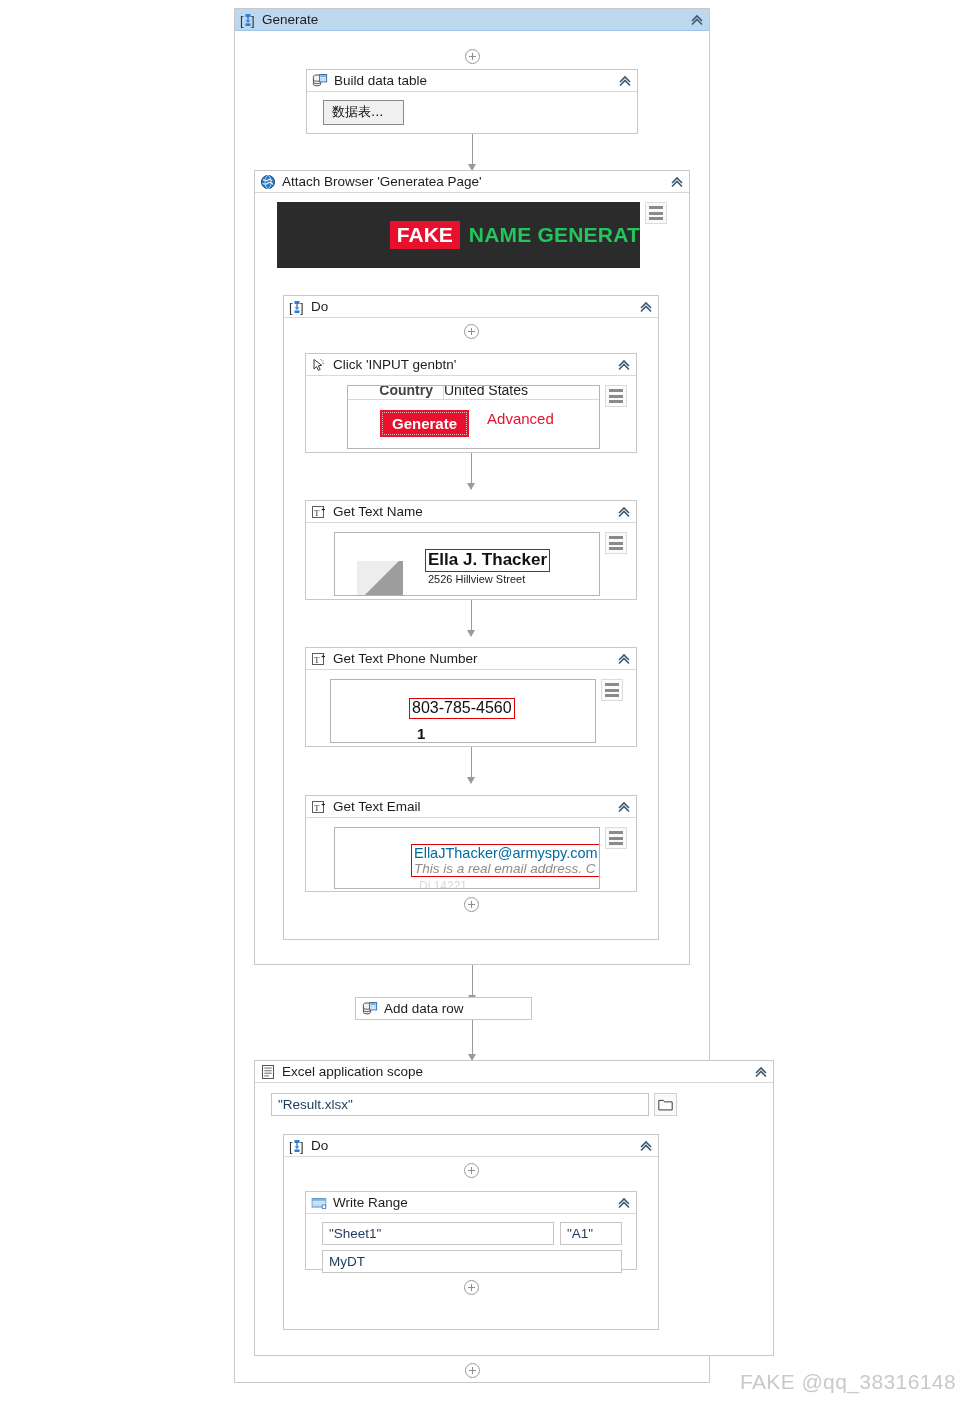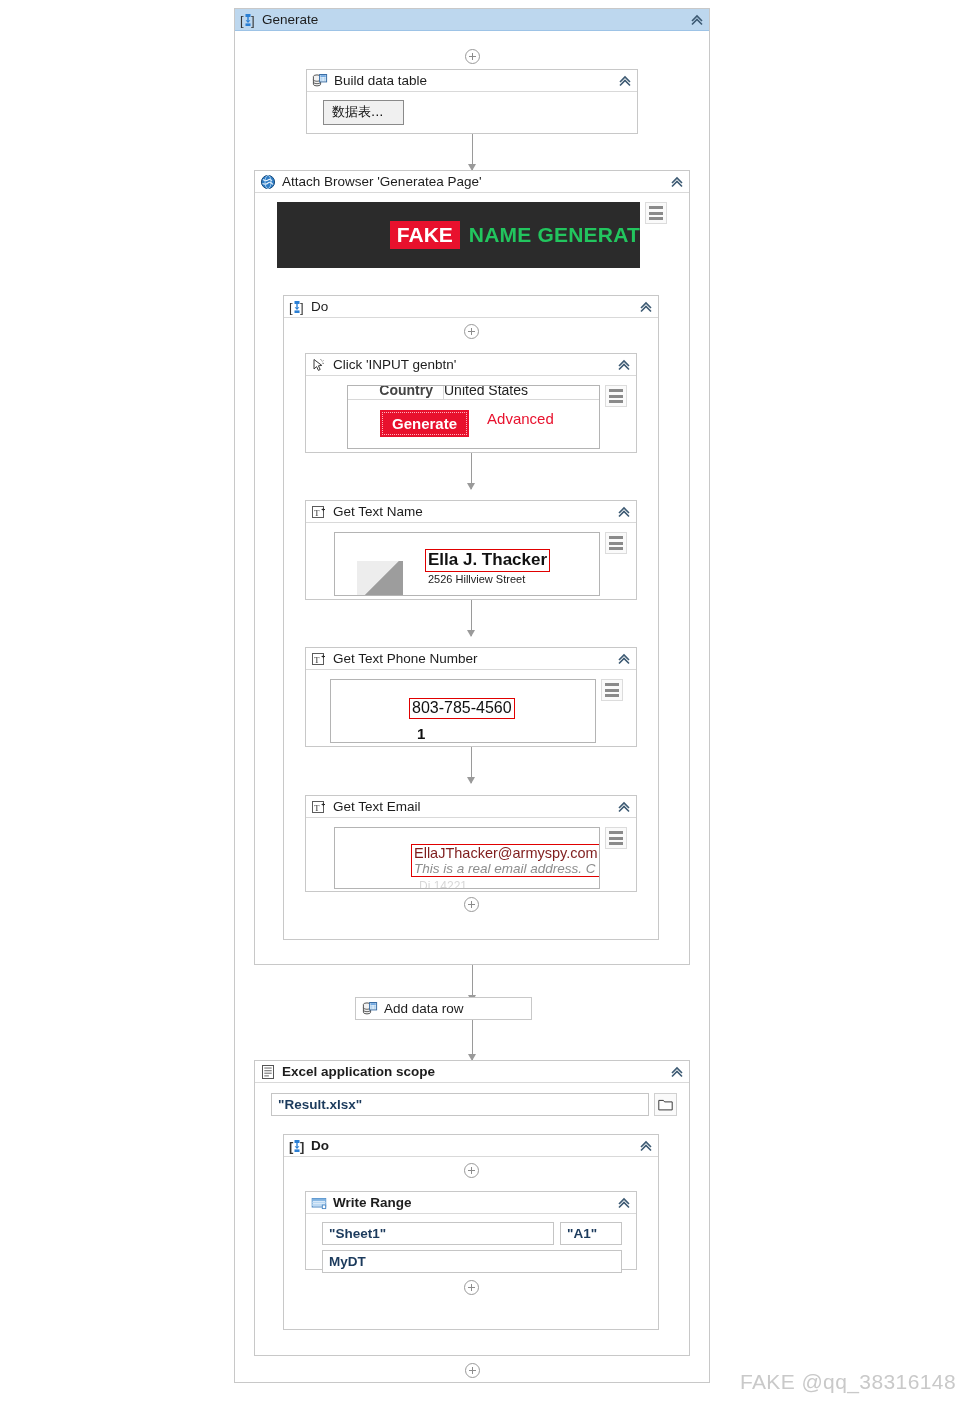"EllaJThacker@armyspy.com" .email .addr { color: #7f1d1d -> #0369a1 }
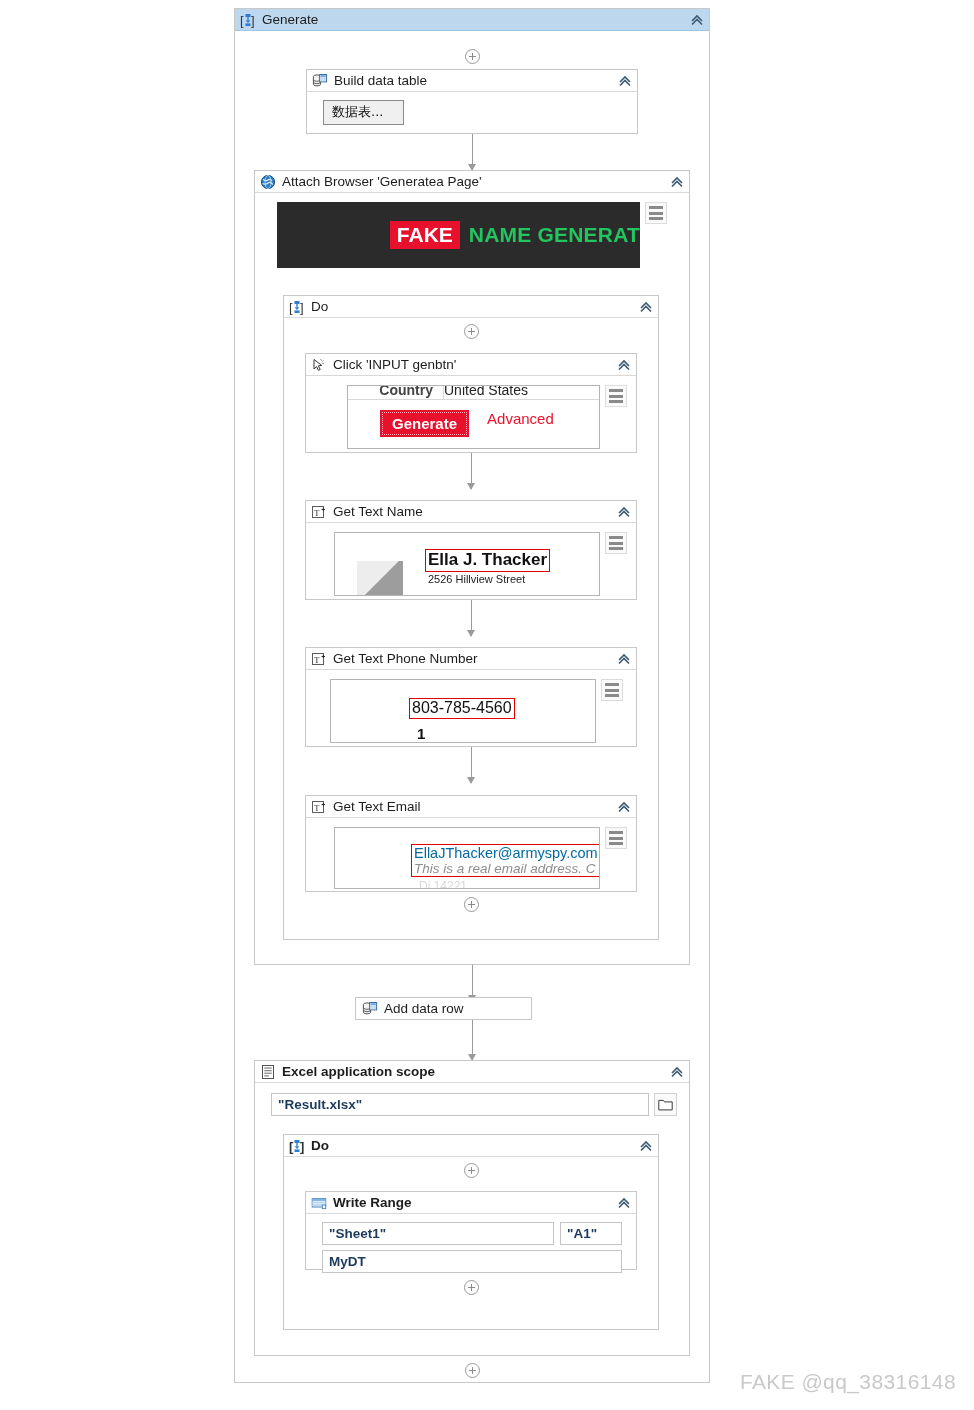"Excel application scope" div.act { font-weight: bold -> none; width: 436px -> 520px }
